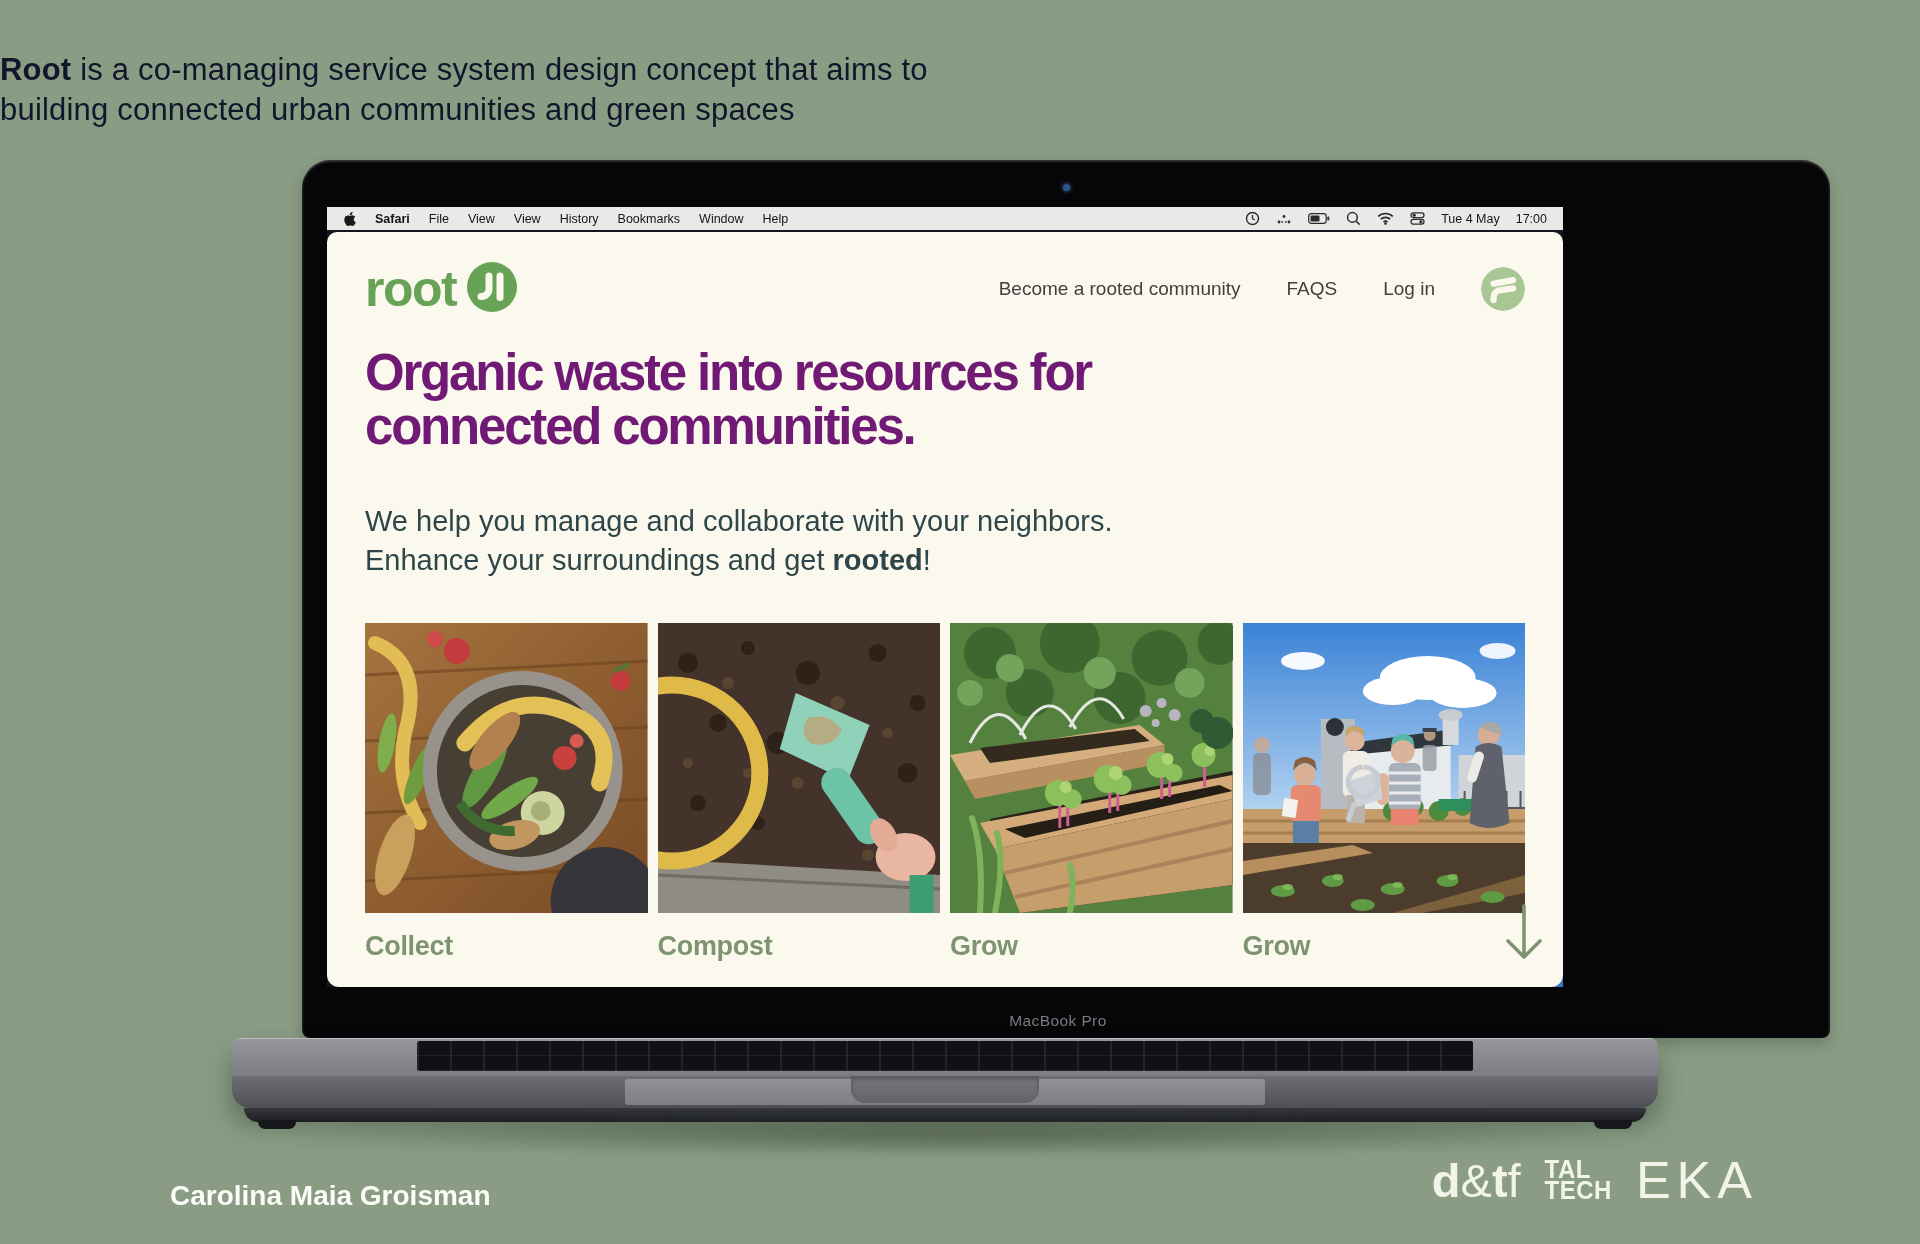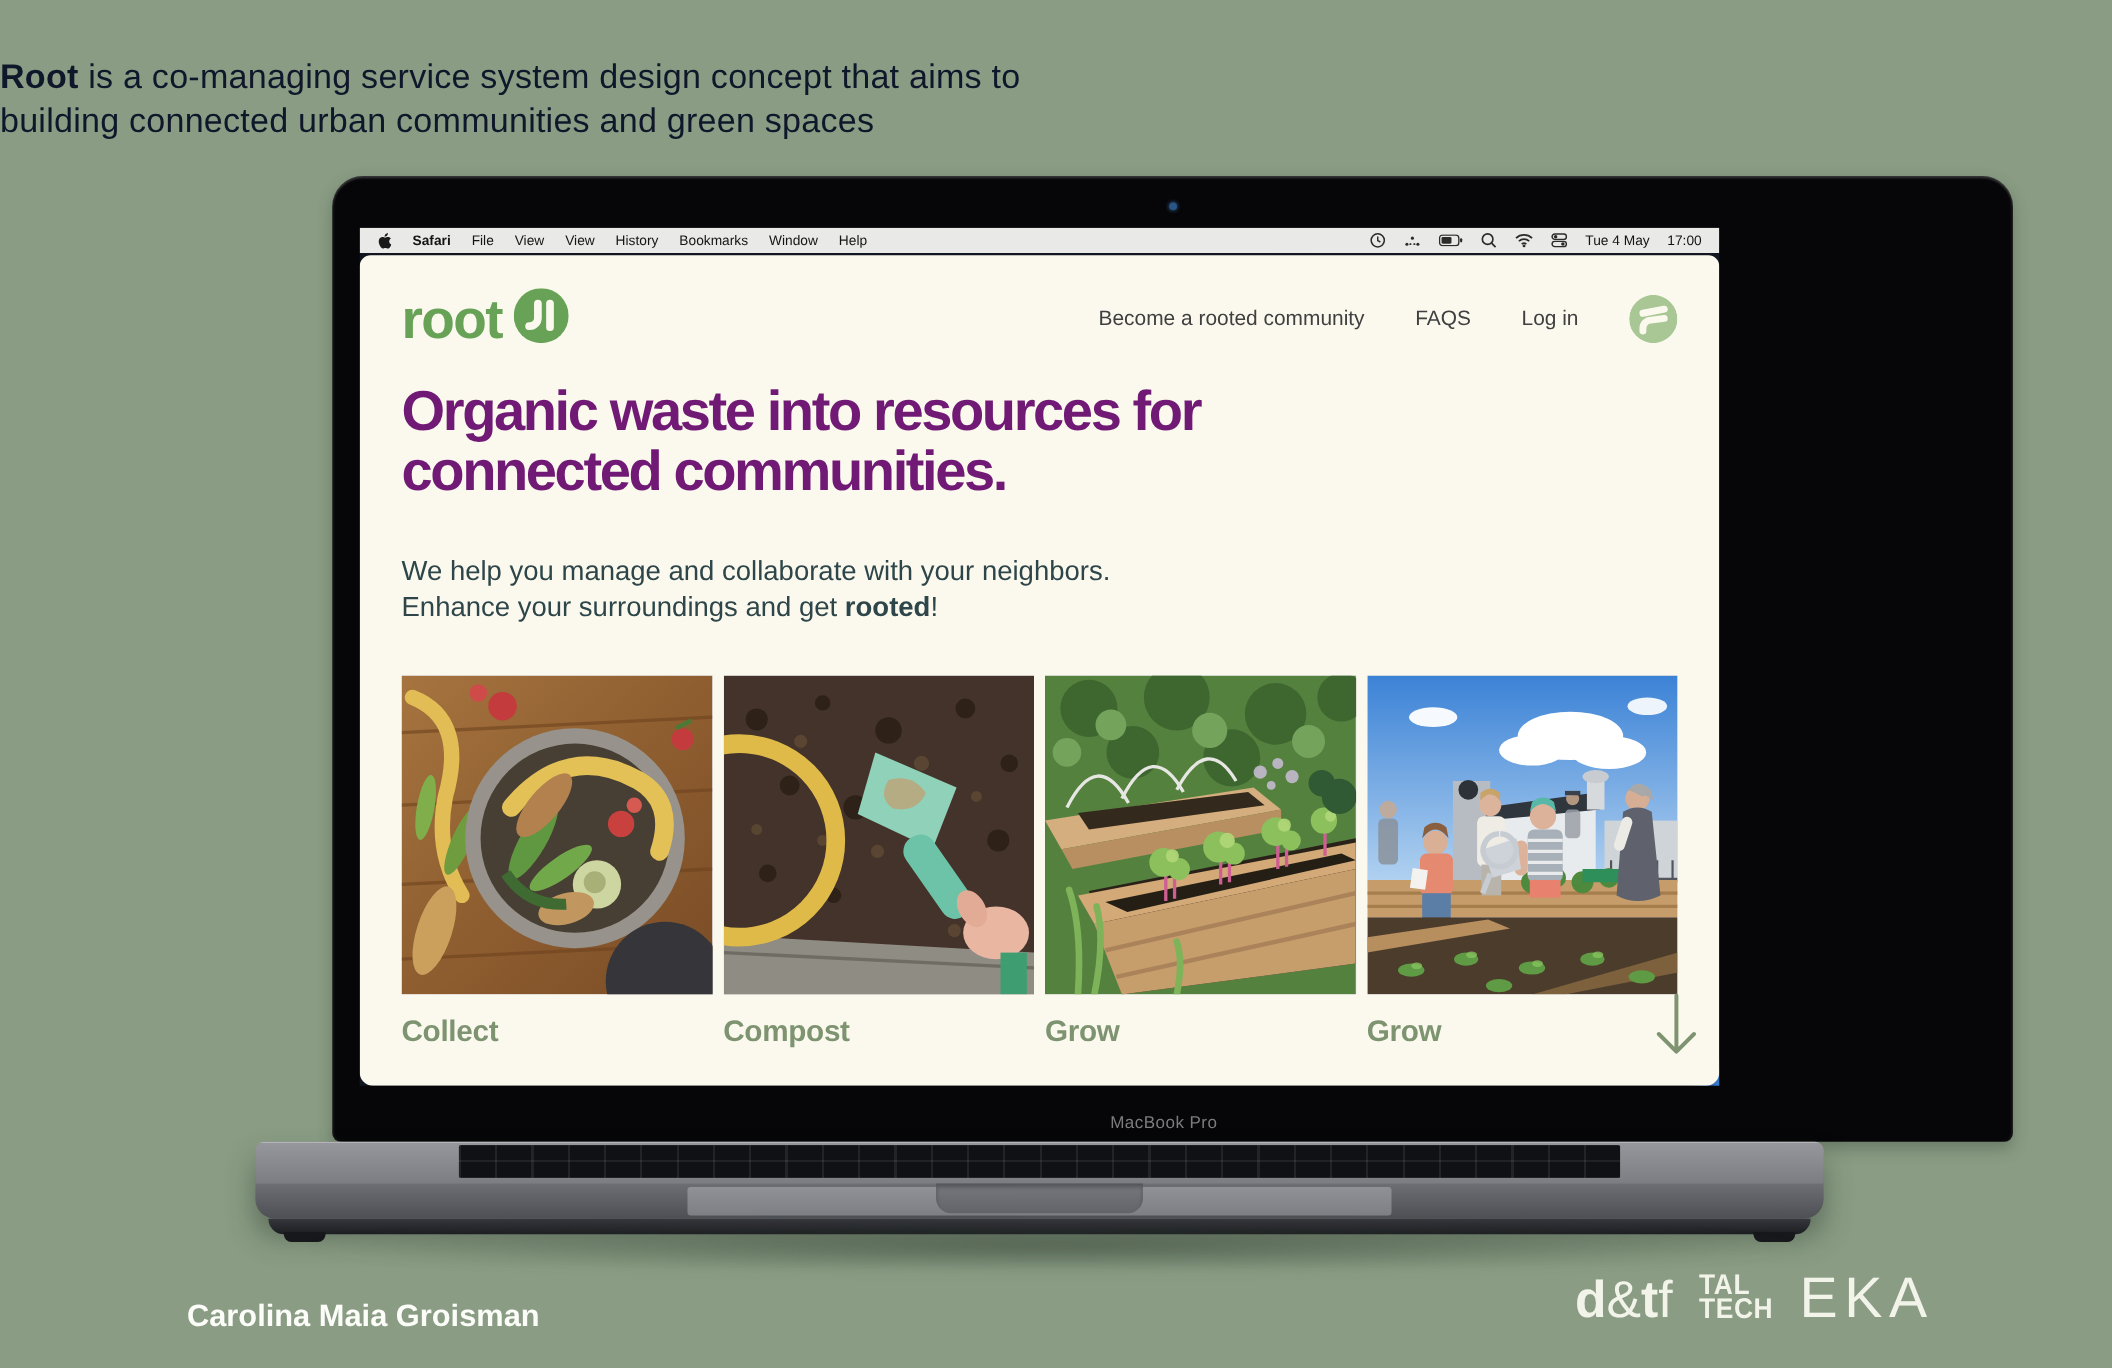"We help you manage and" .intro { font-size: 25px -> 29px }
